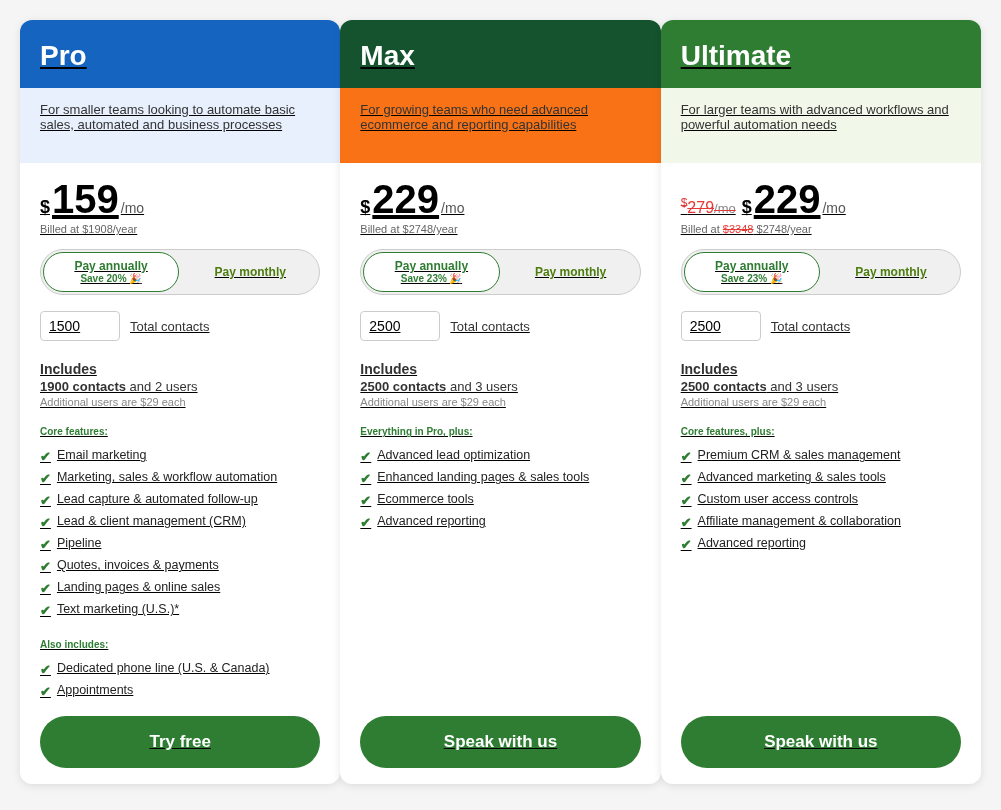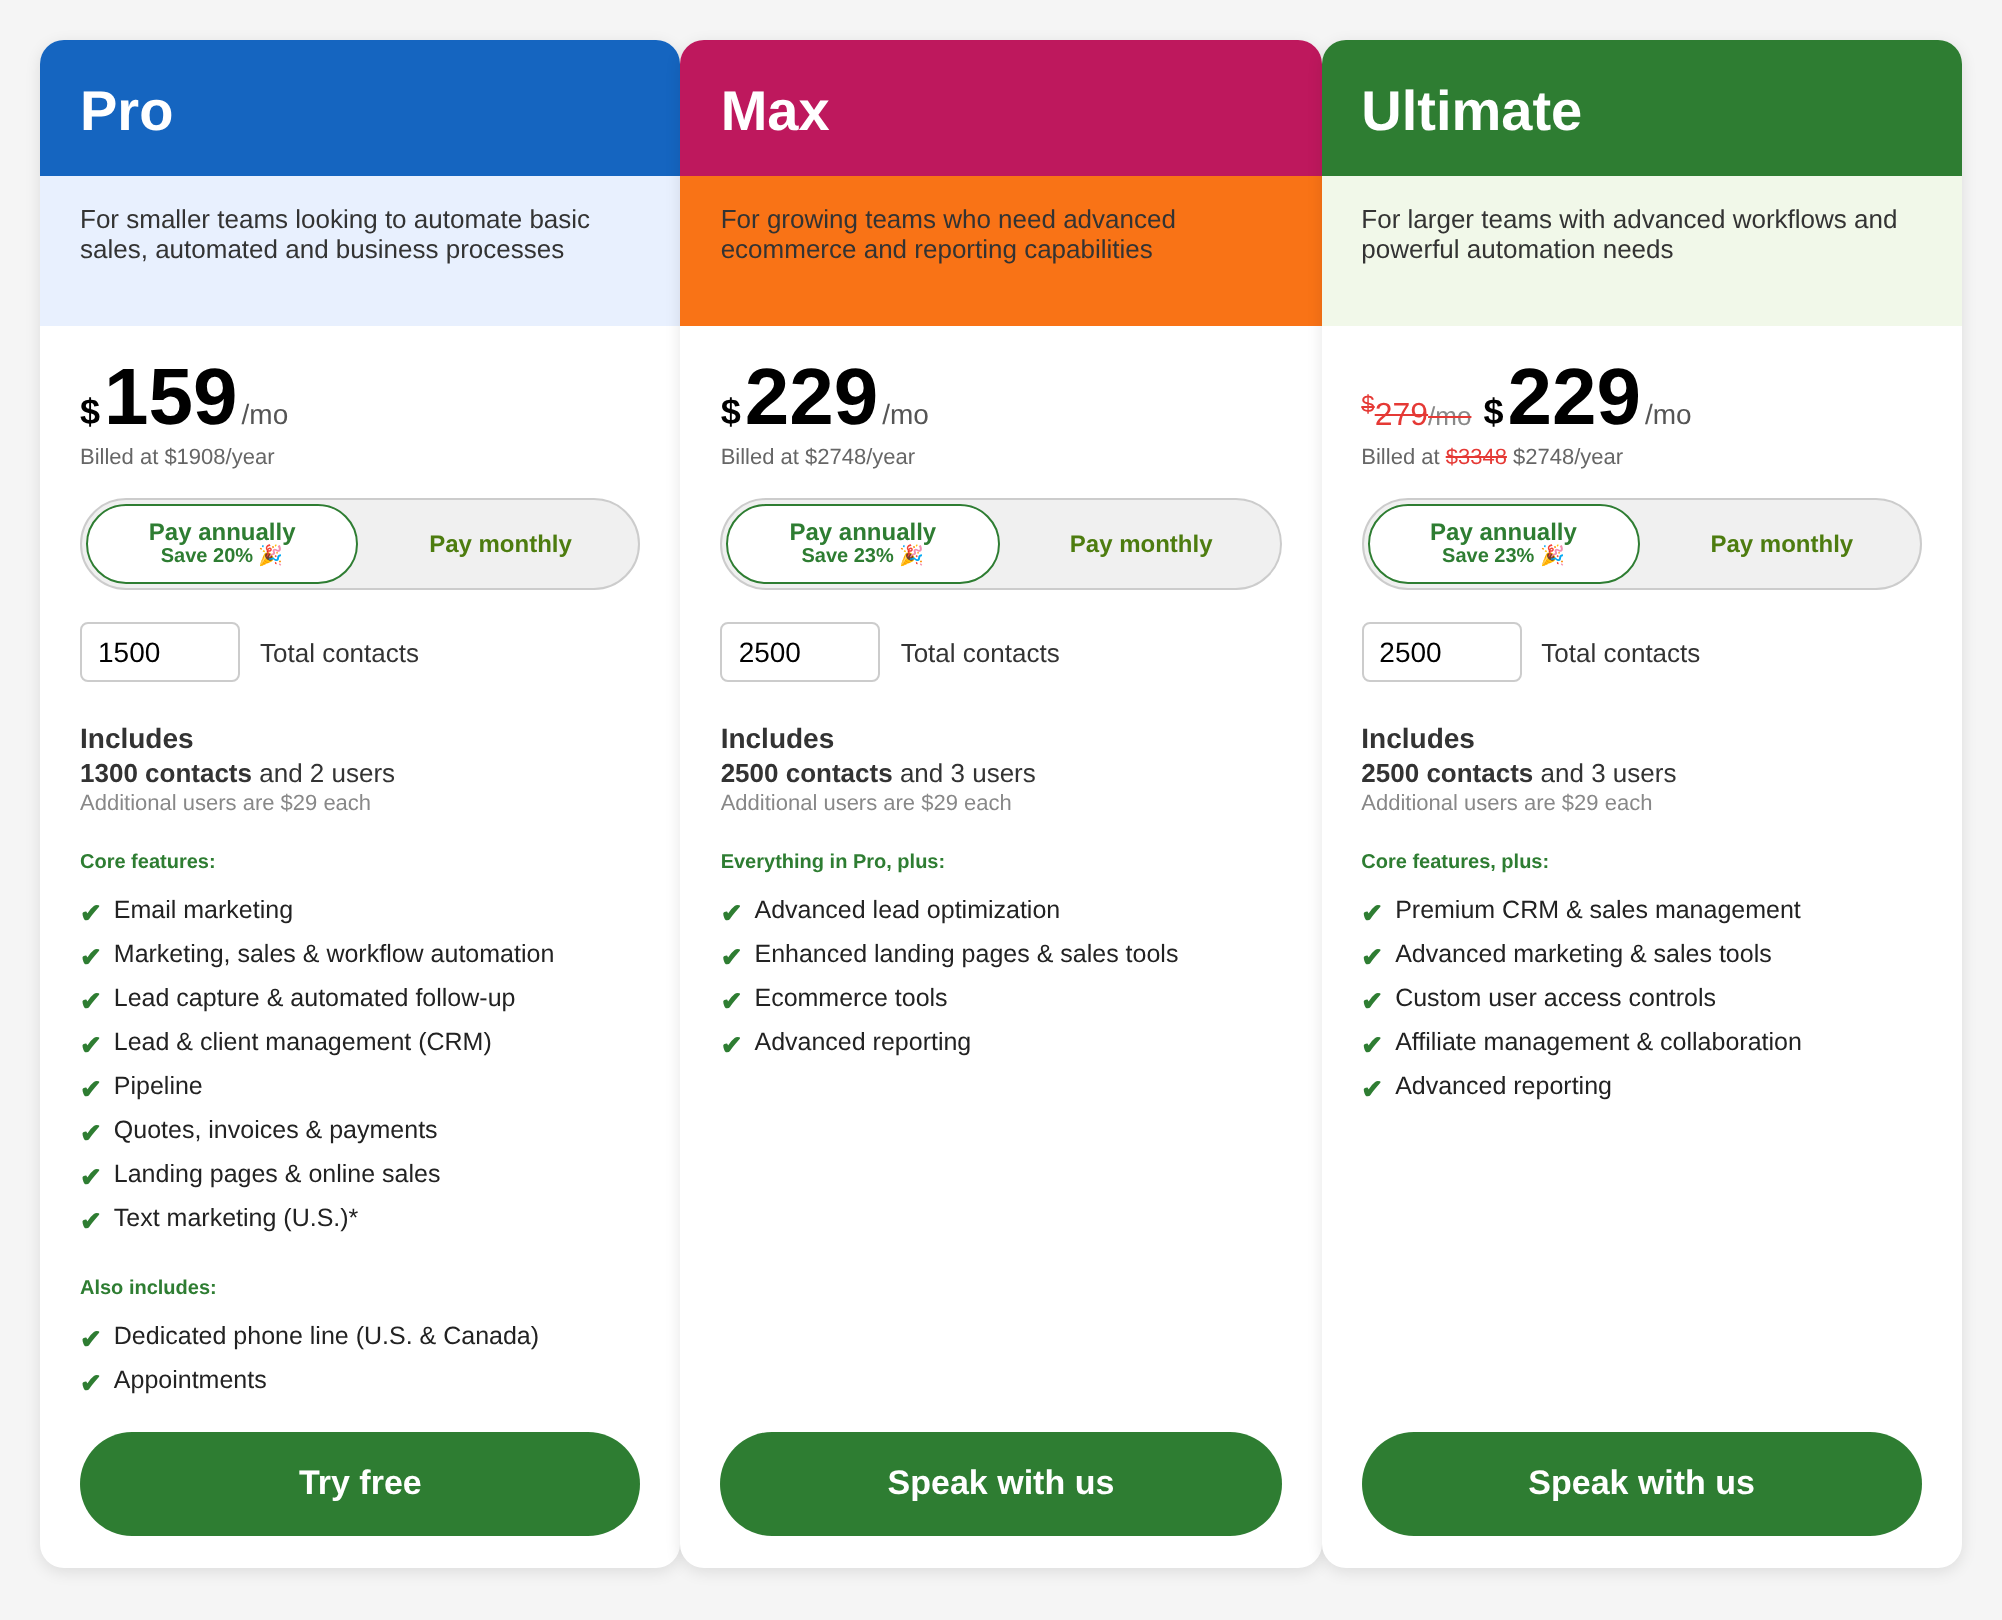"Pro" .pricing-grid { text-decoration: none -> underline }
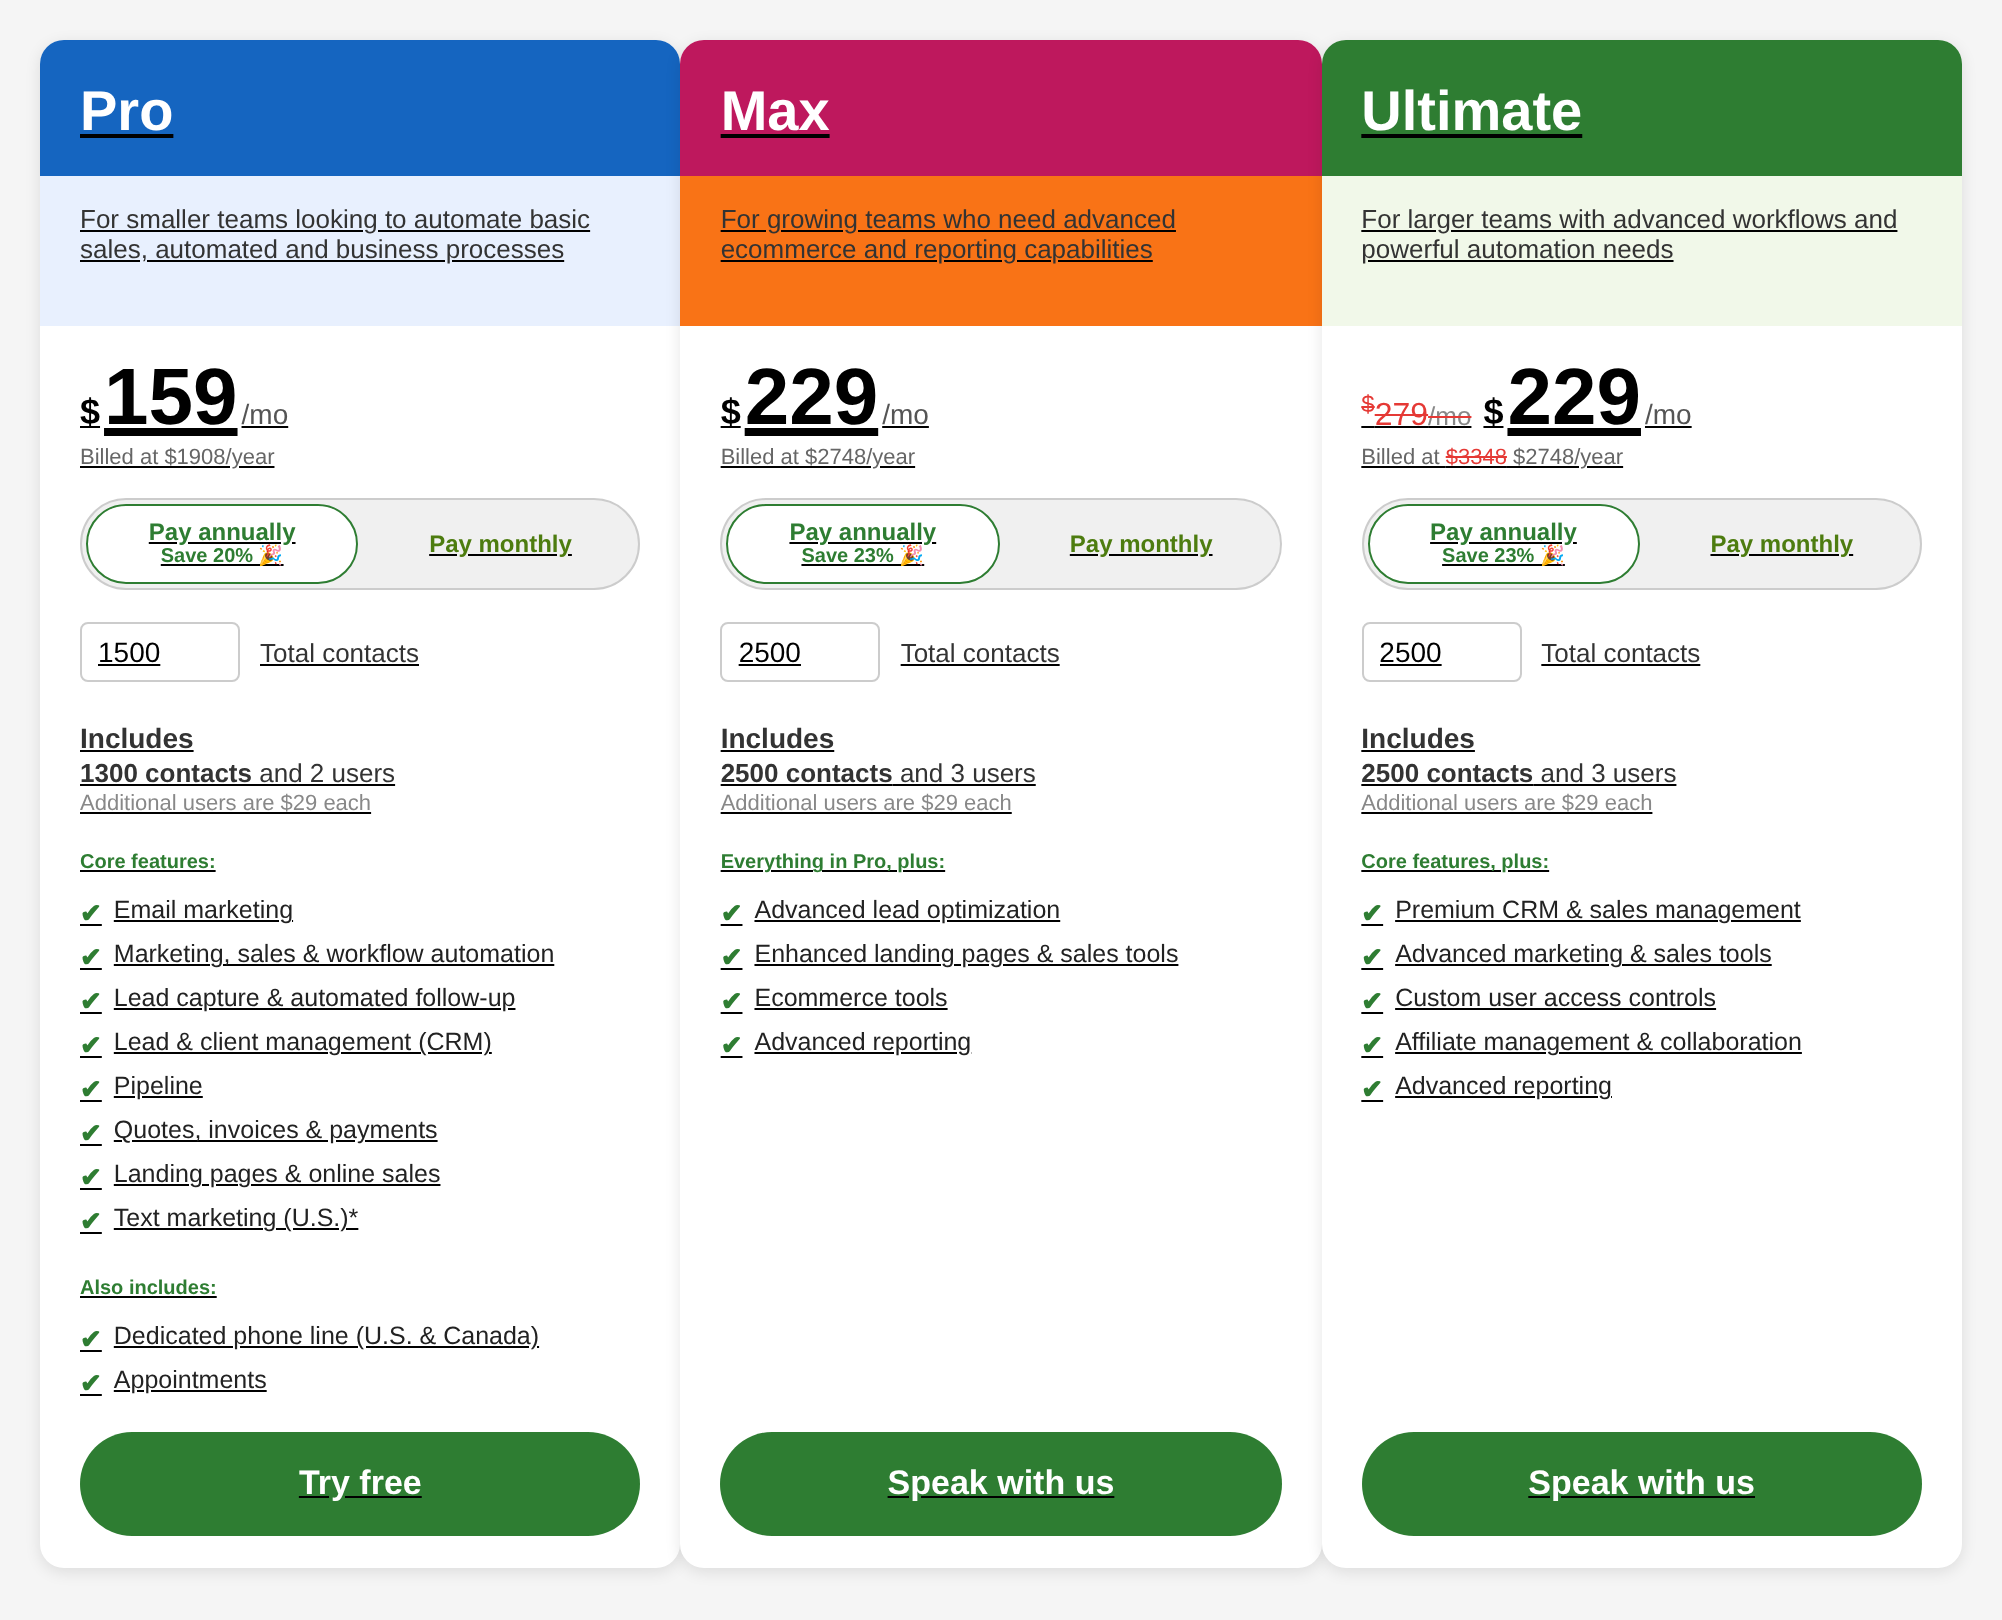"Max" .plan-header.max { background: #be185d -> #14532d }
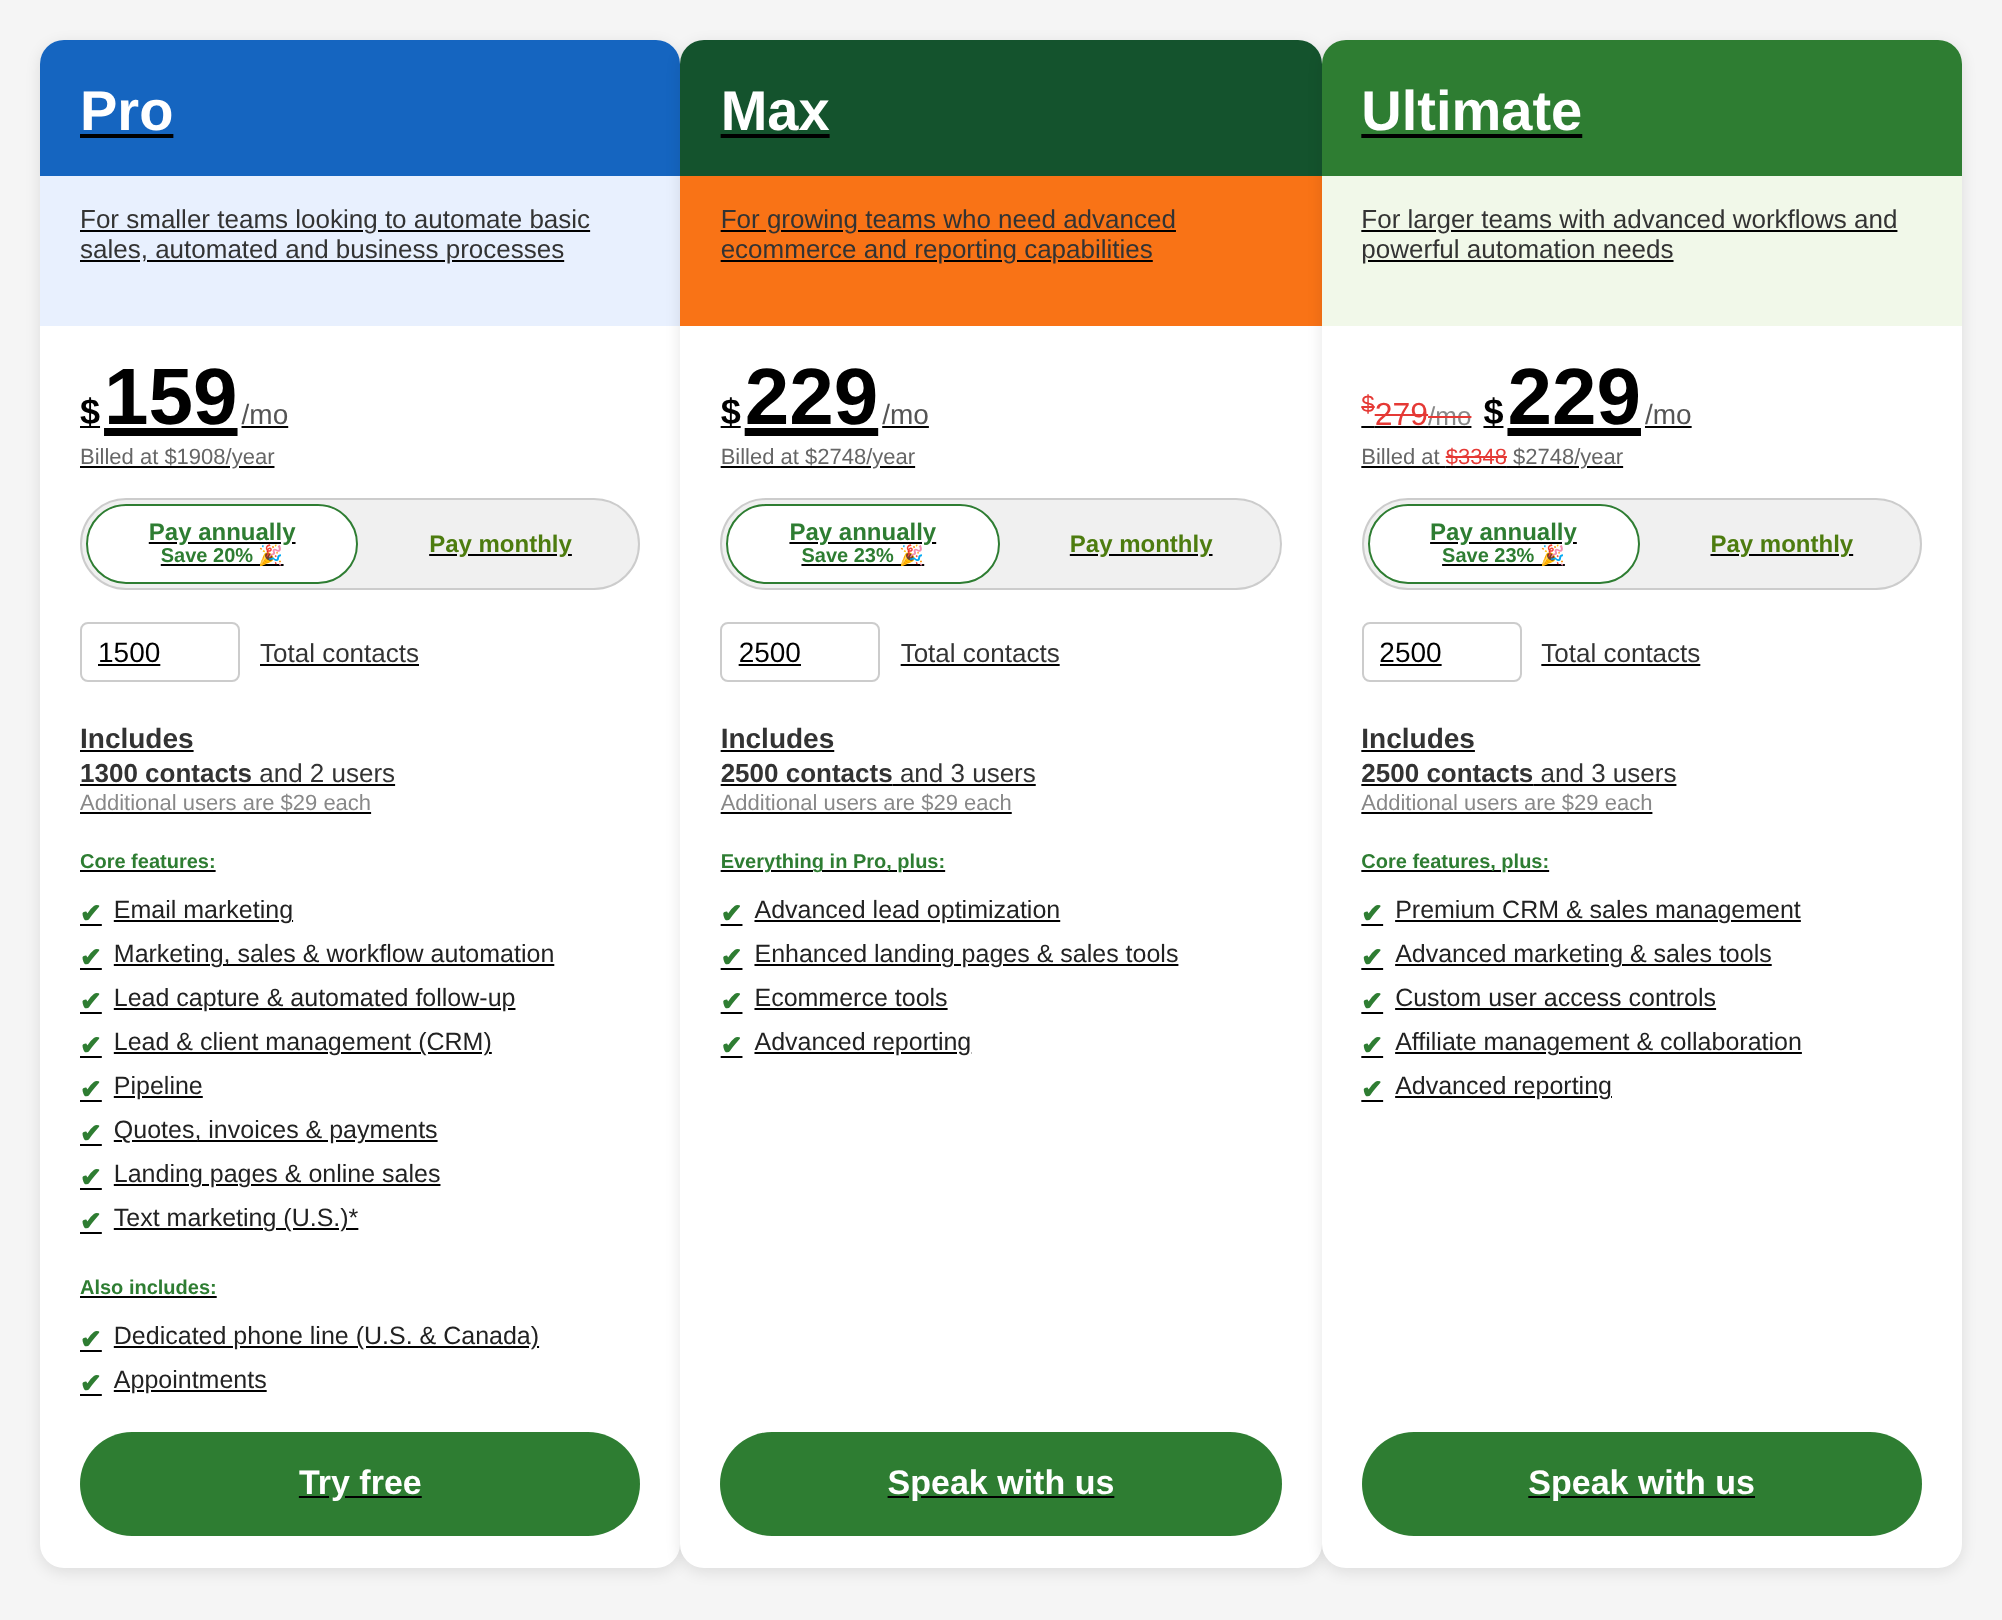"1300 contacts" strong { text: 1300 -> 1900 }
